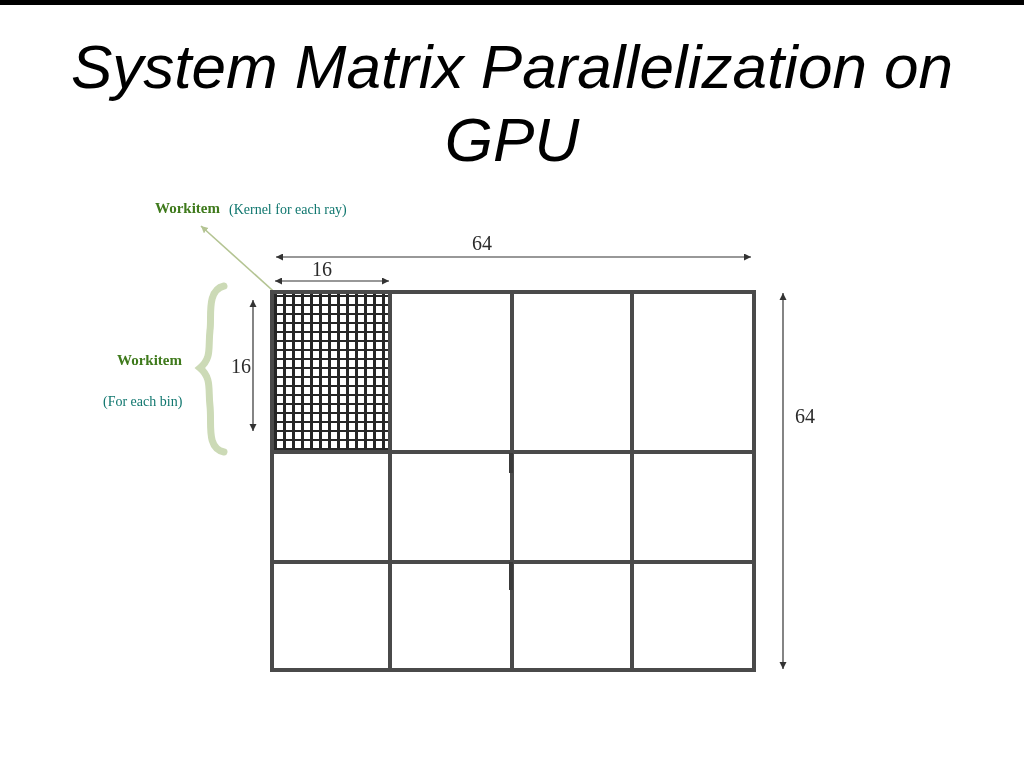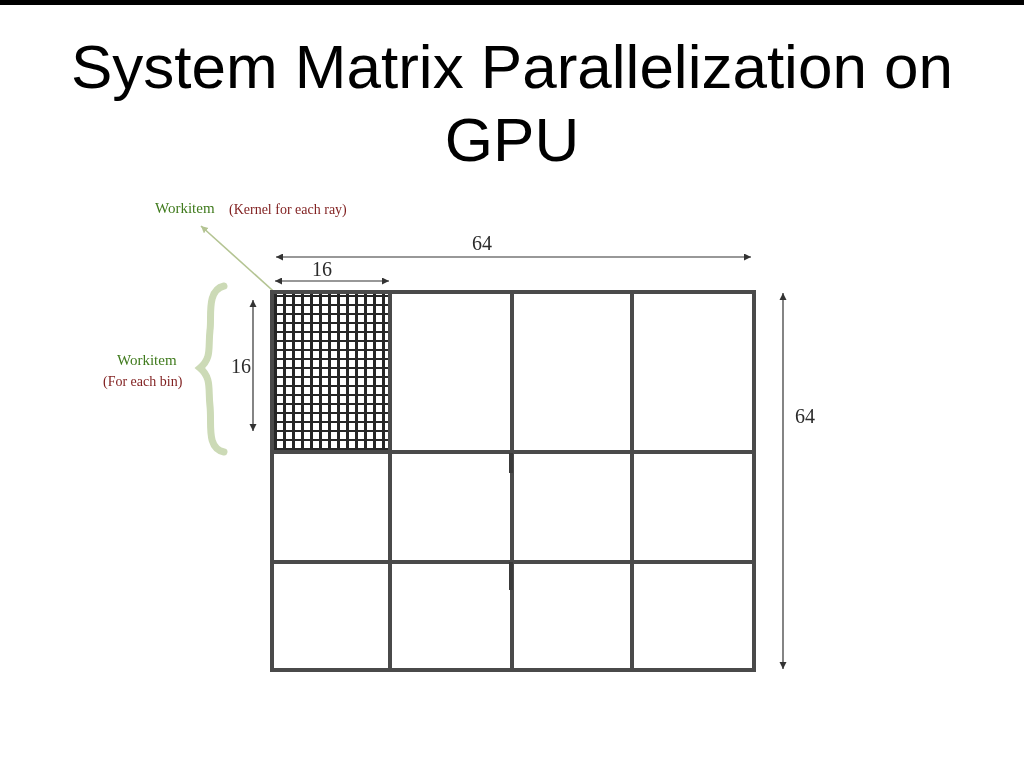"System Matrix Parallelization on GPU" .slide-title { font-style: none -> italic }
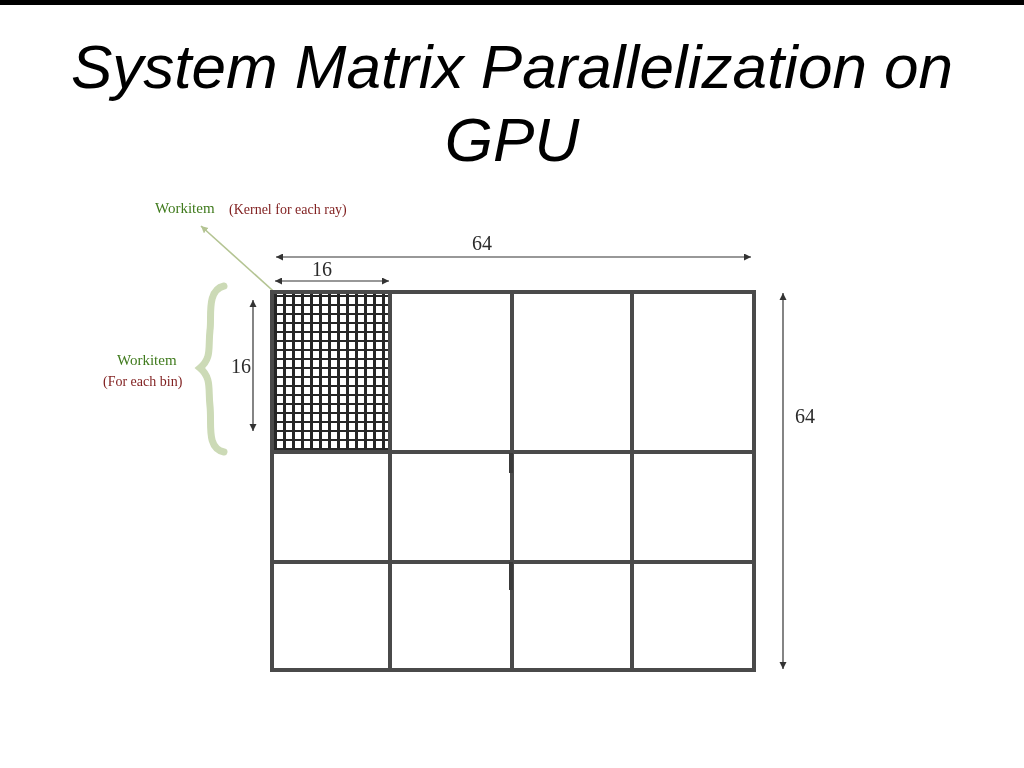"Workitem" .anno.green { font-weight: 400 -> 700 }
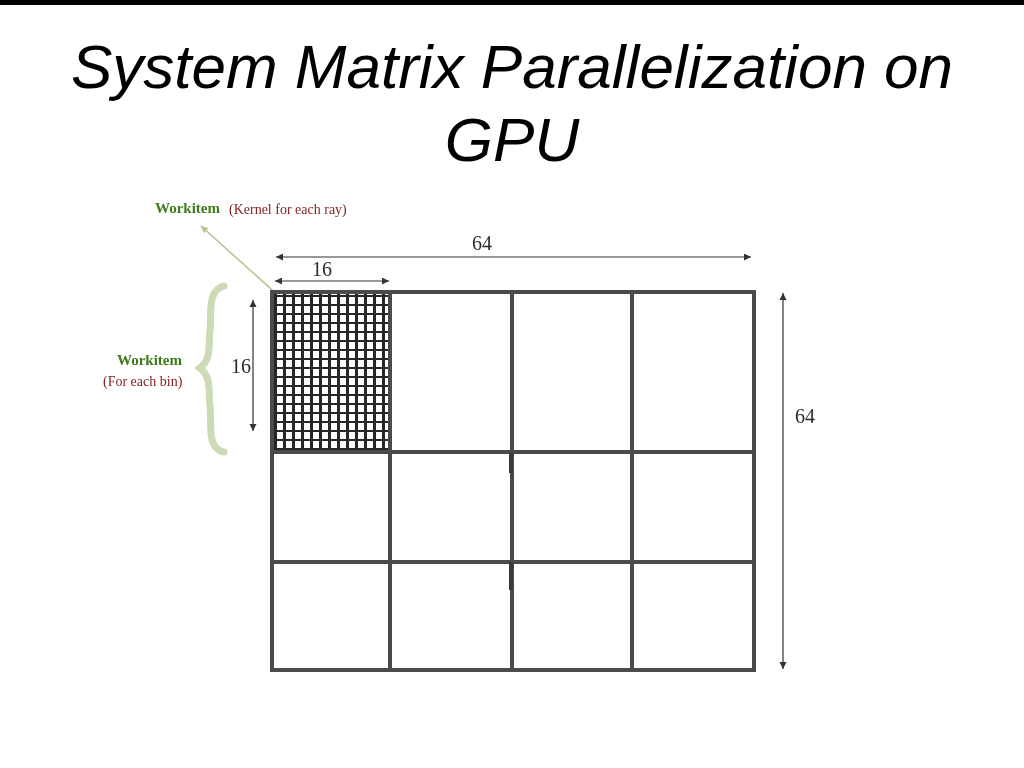"(Kernel for each ray)" .anno { color: #7f1d1d -> #0f766e }
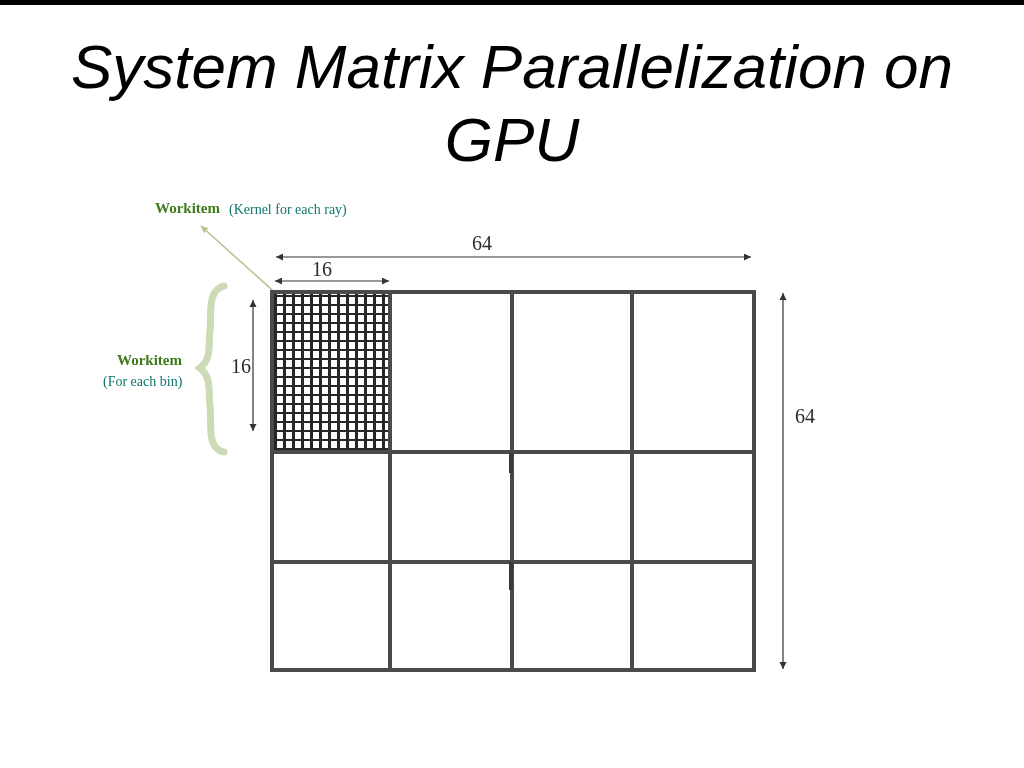"(For each bin)" .workgroup-desc { top: 374px -> 394px }
